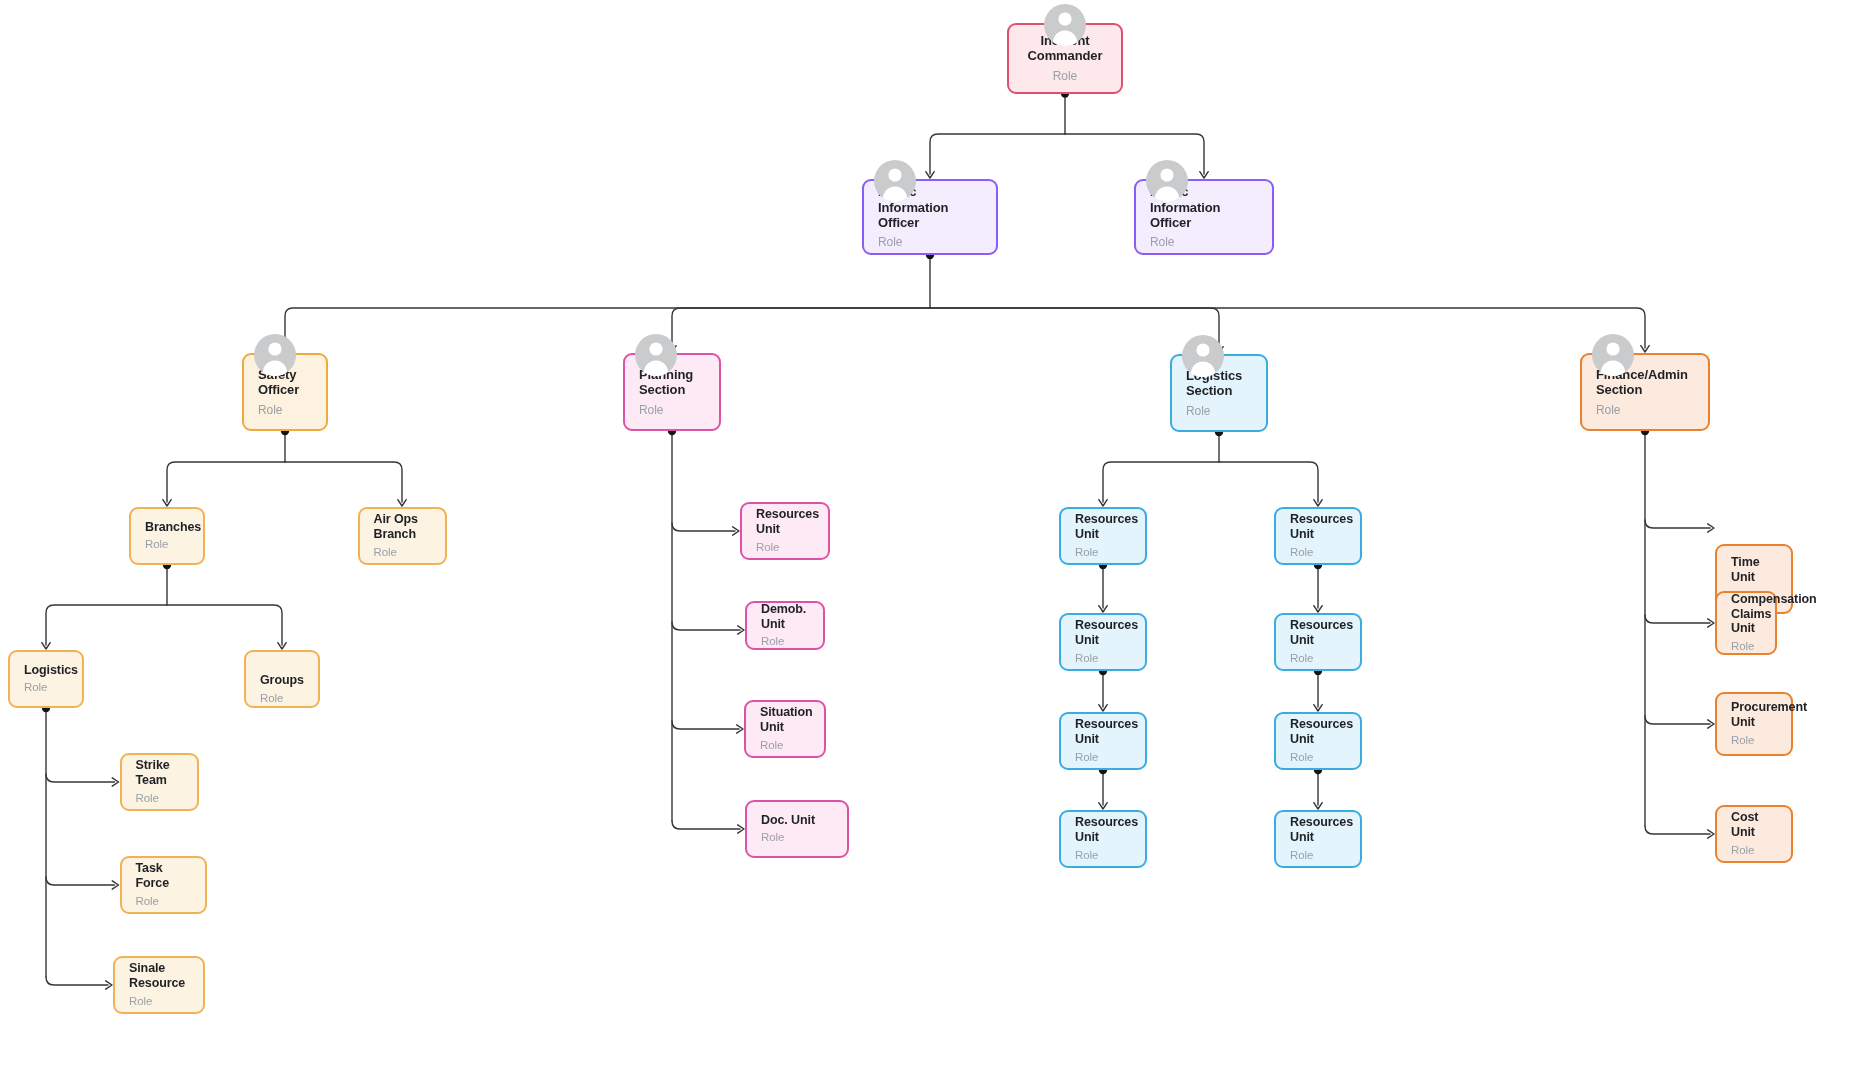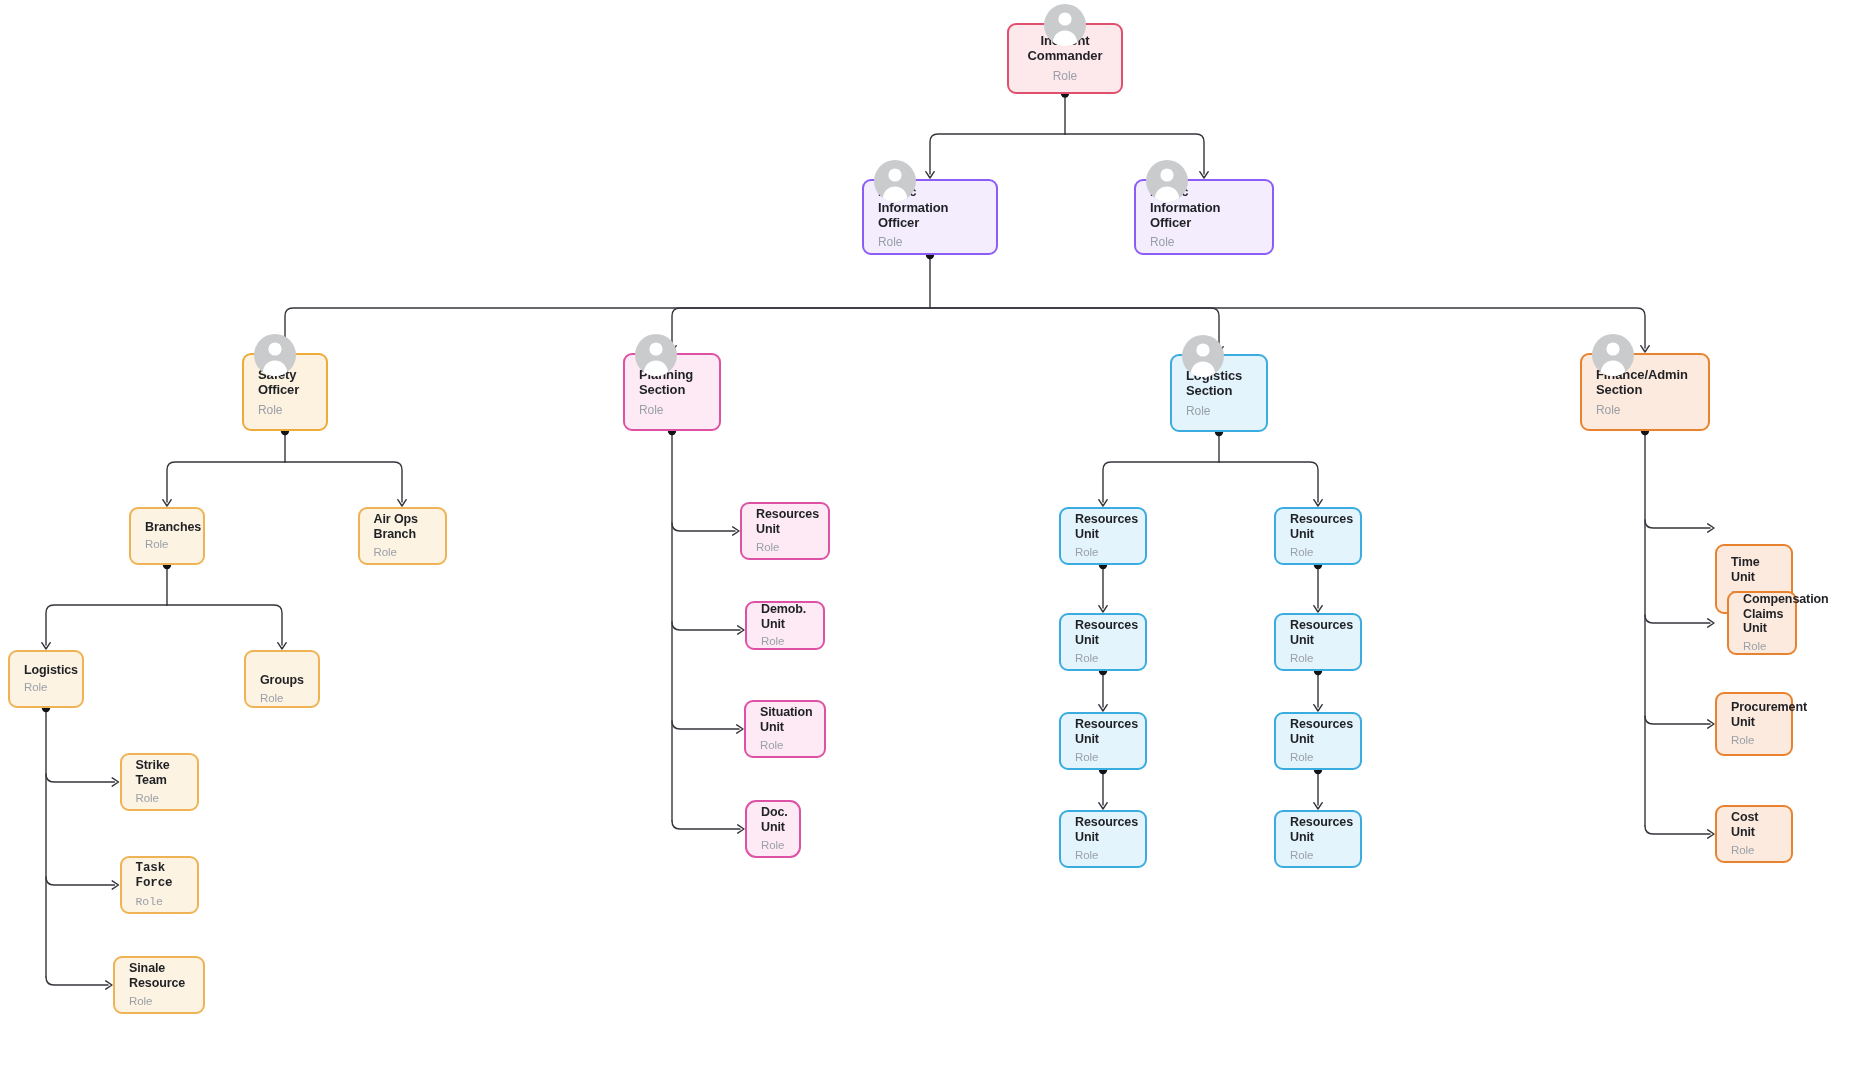"Compensation" div.node { margin-left: 12px -> none; width: 70px -> 62px }
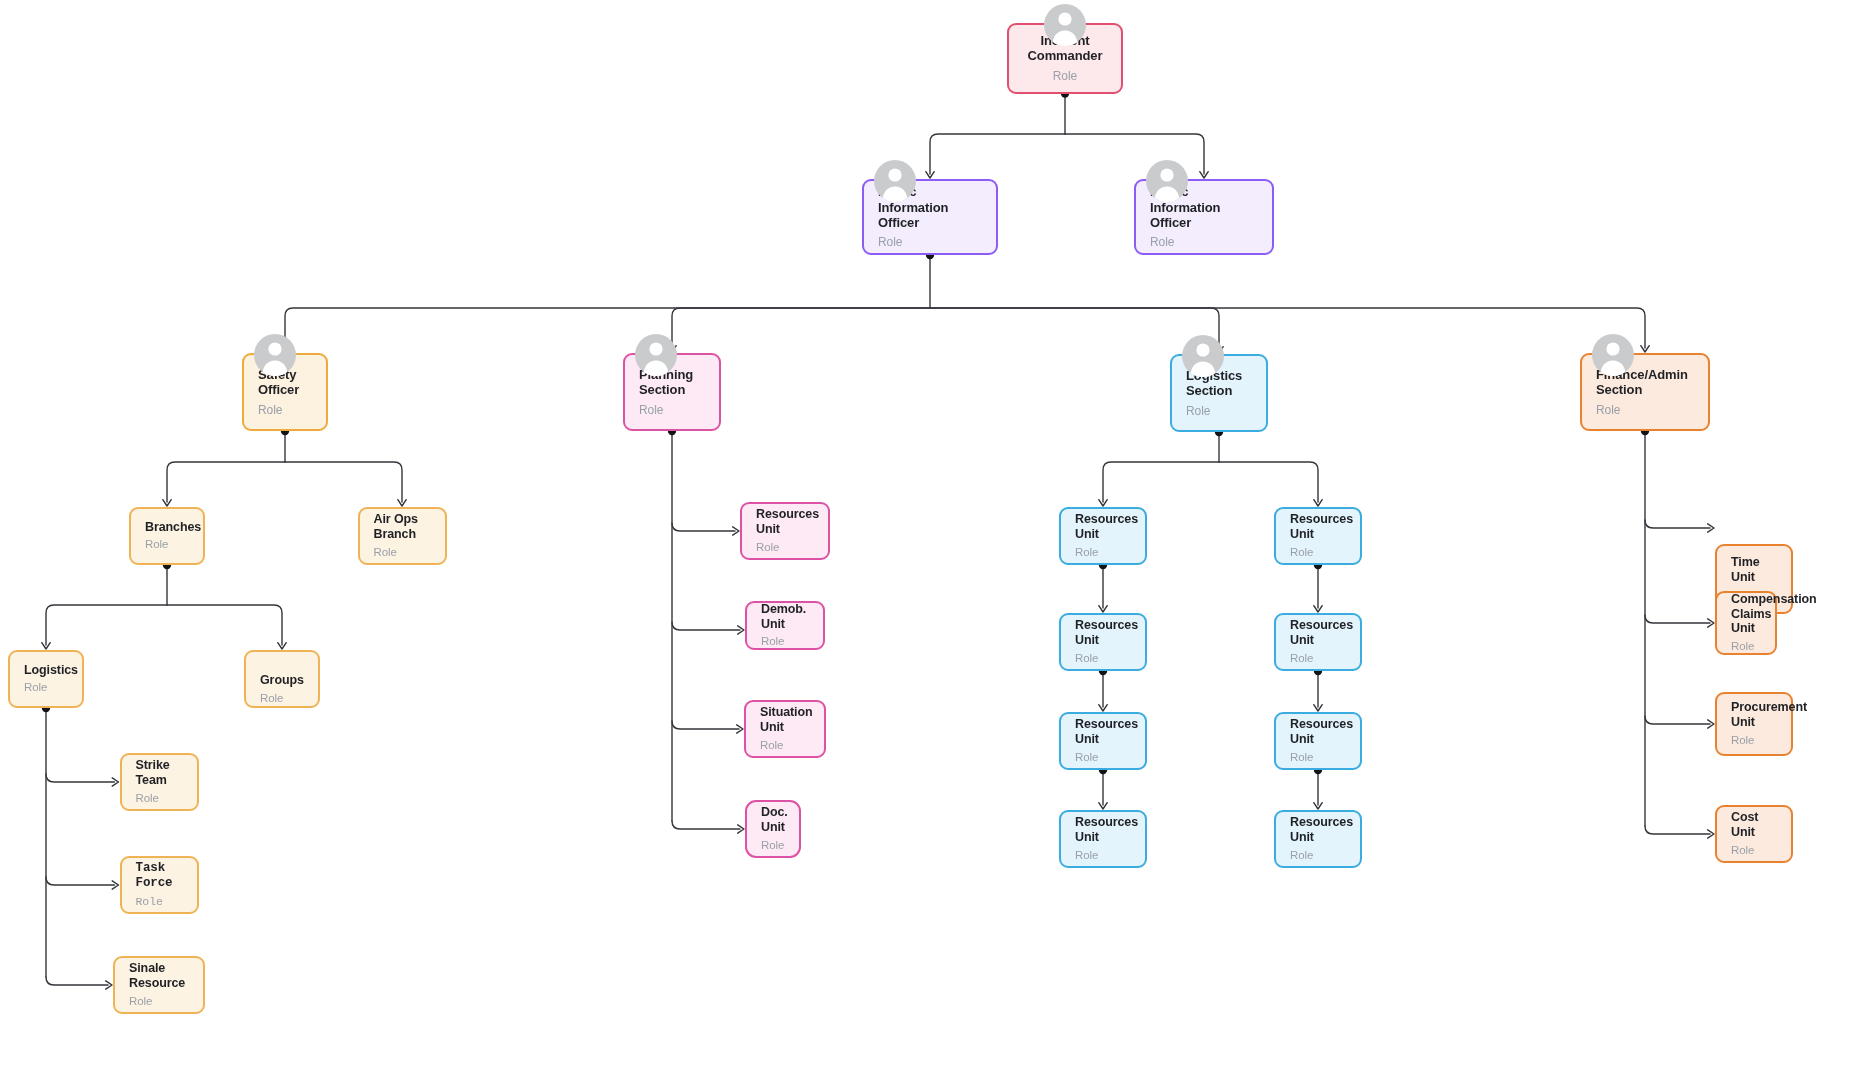"Doc. Unit" div.node { border-radius: 11px -> none; width: 56px -> 104px }
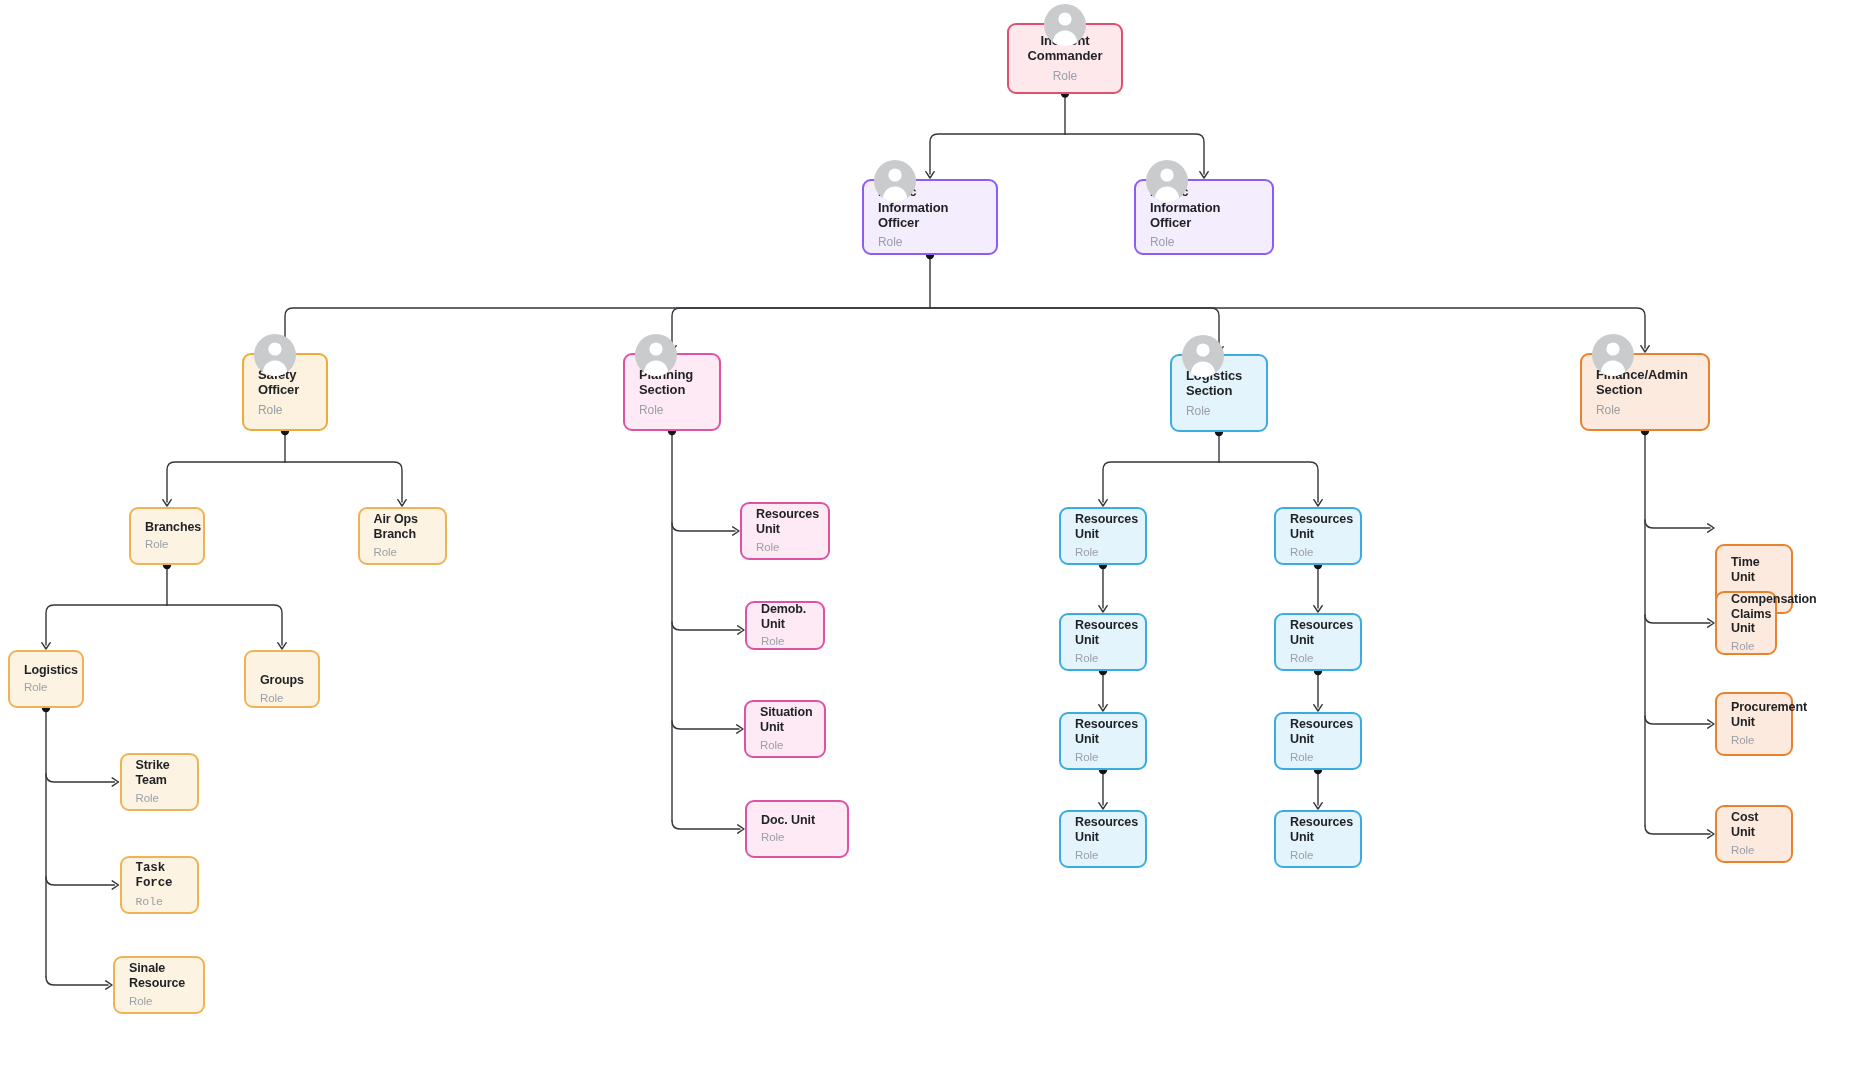"Task Force" div.node { font-family: Liberation Mono, monospace -> none; width: 79px -> 87px }
